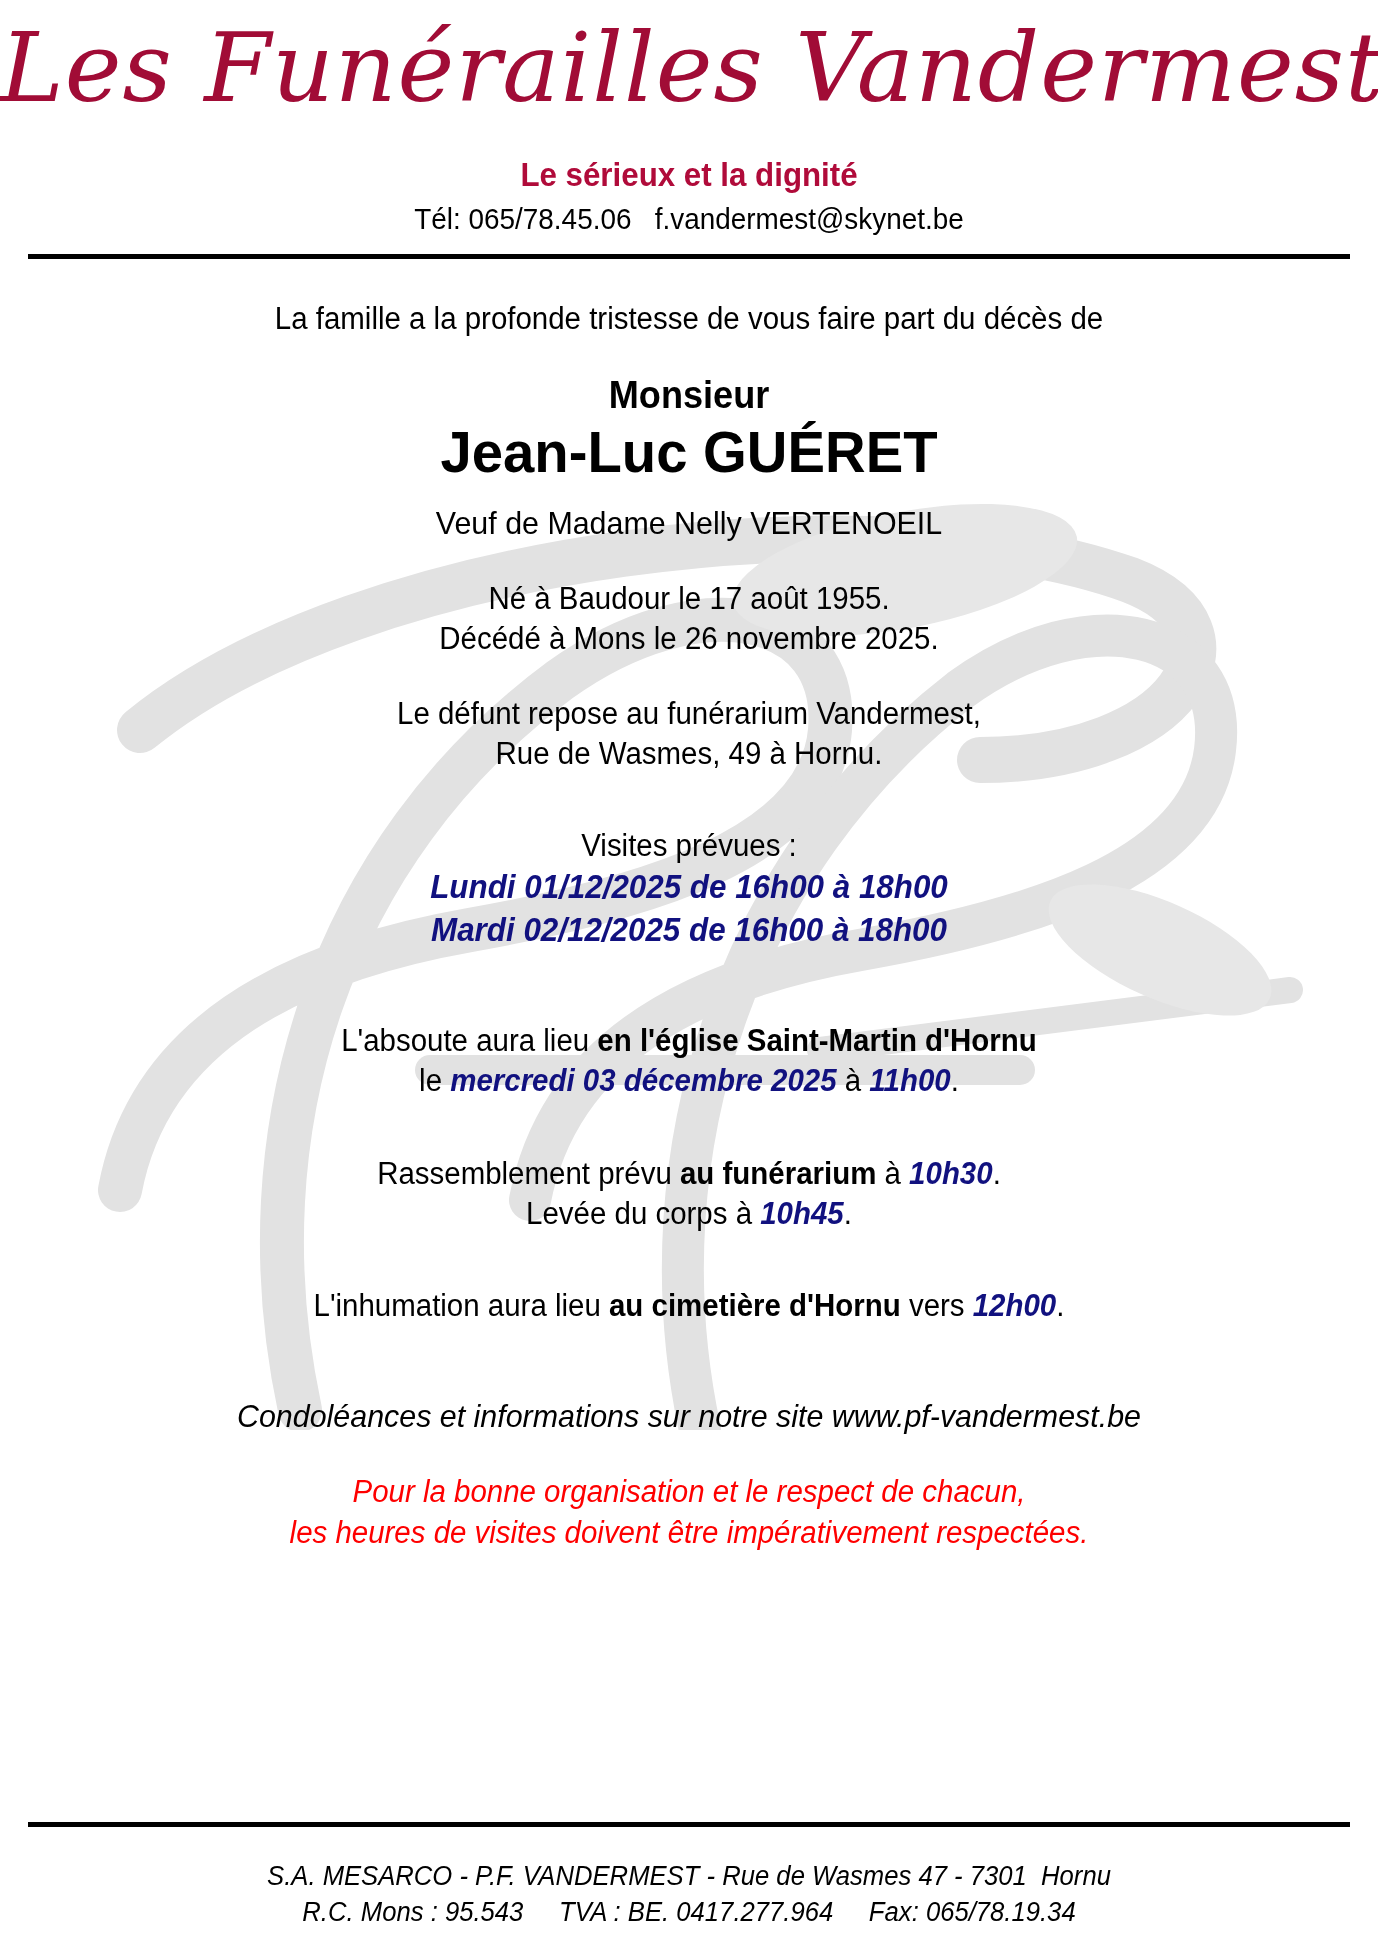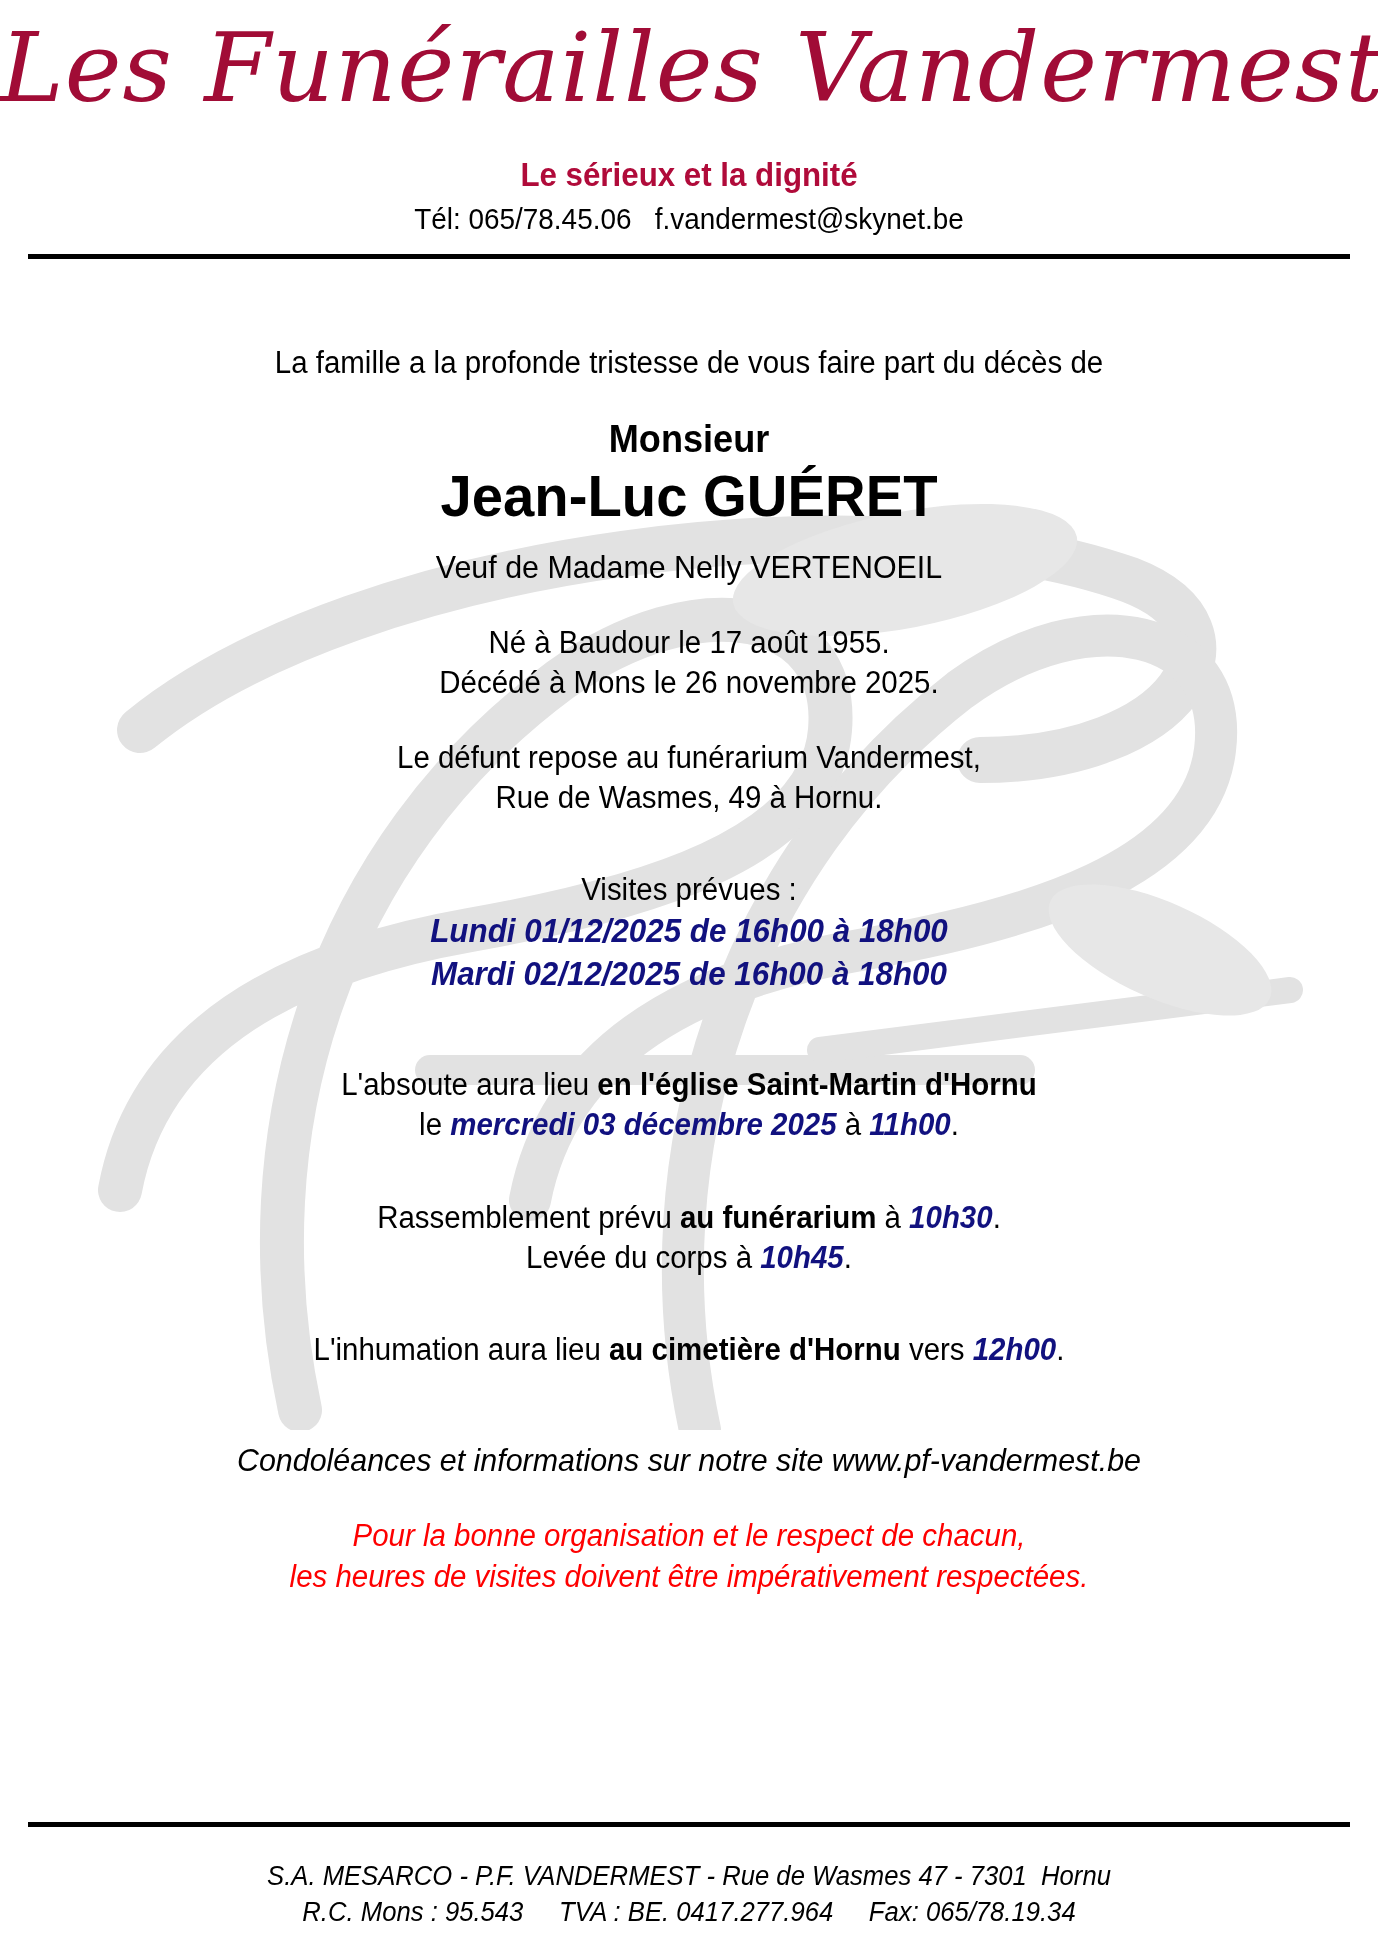"La famille a la profonde" .body { padding-top: 84px -> 40px }
